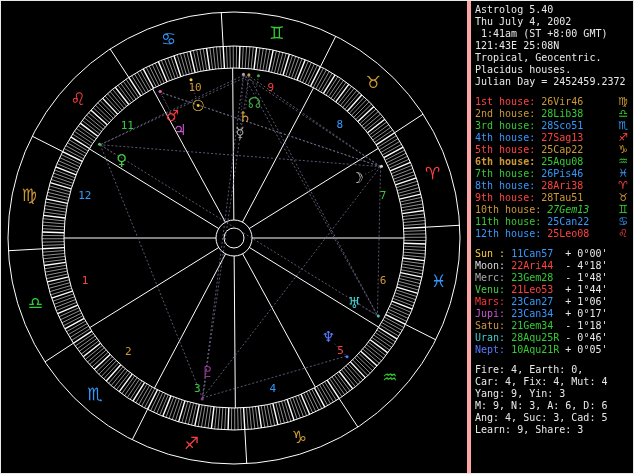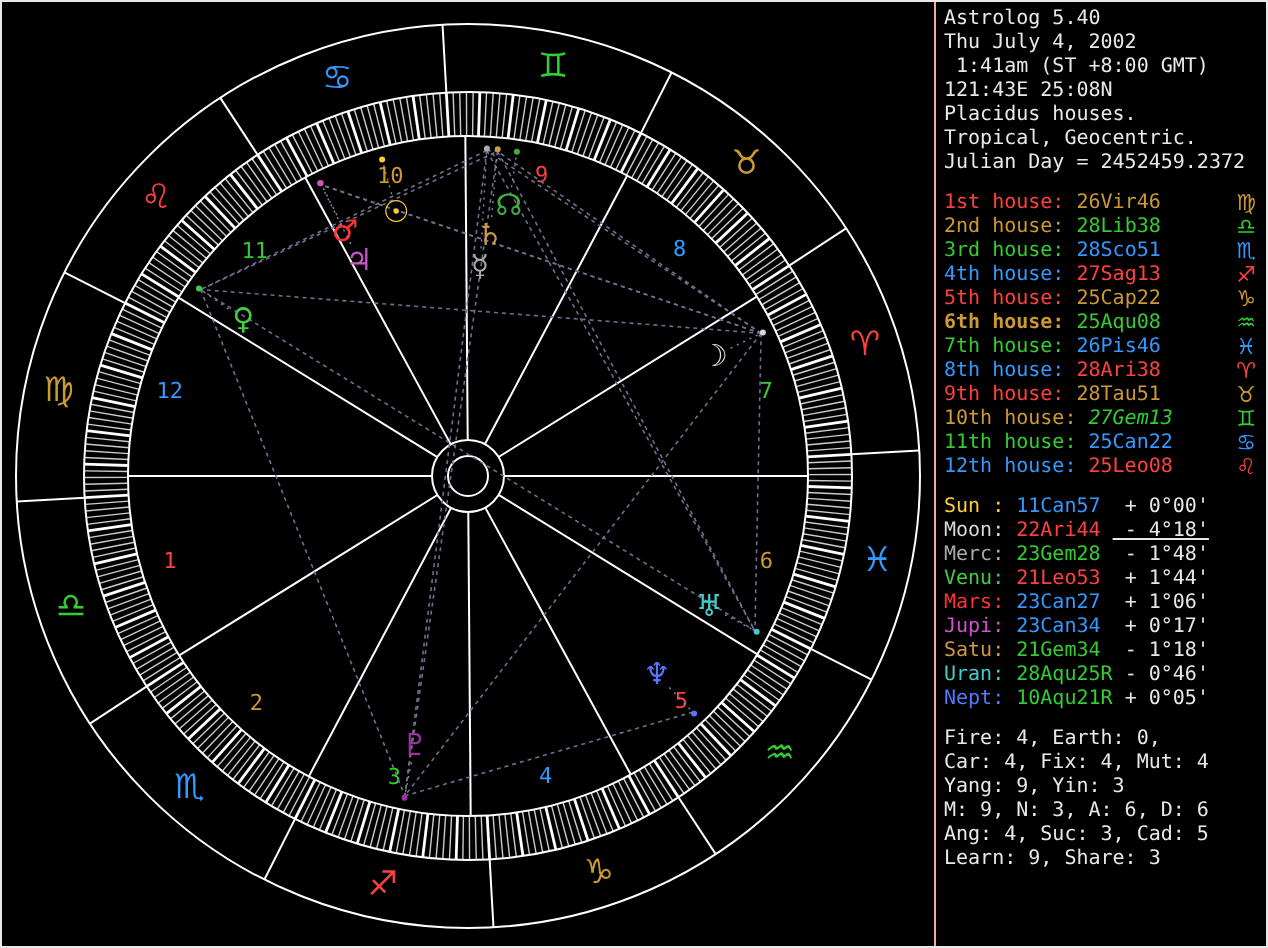"Astrolog 5.40" .sidebar { border-left: 1px solid #fca5a5 -> 4px solid #fca5a5 }
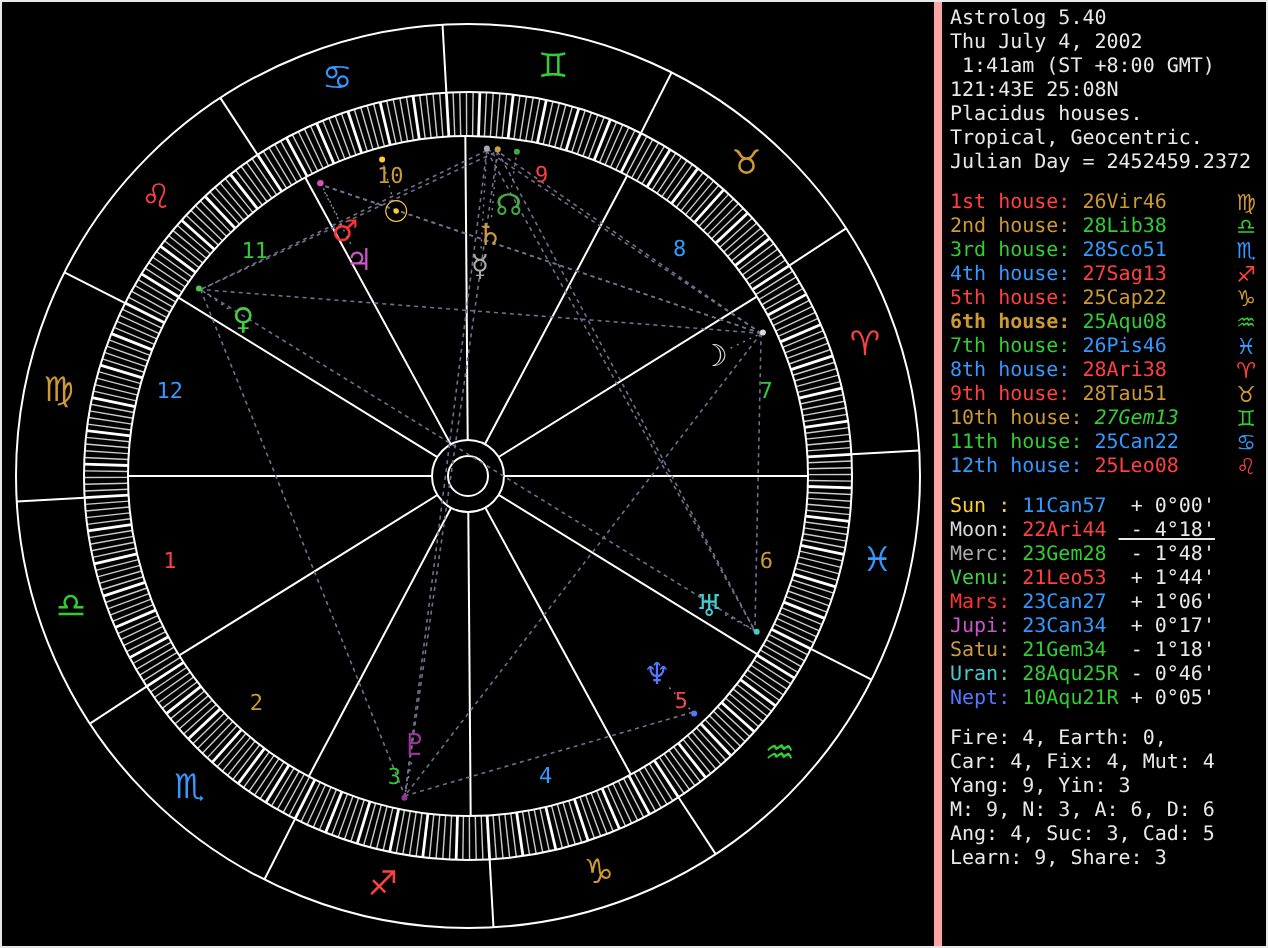"Placidus houses." div.line { order: before "Tropical, Geocentric." -> after "Tropical, Geocentric." }
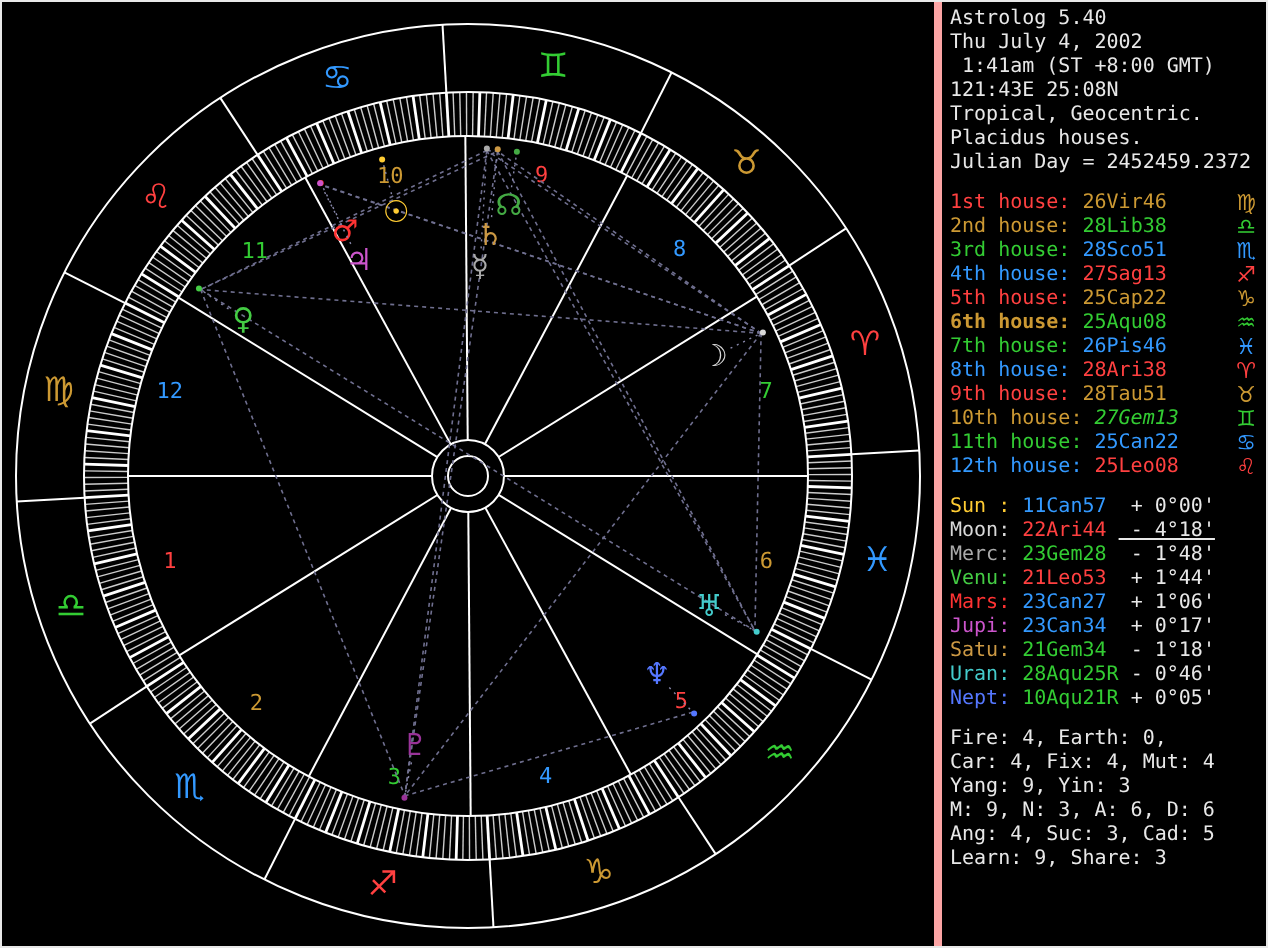"- 4°18'" span { text-decoration: underline -> none }
